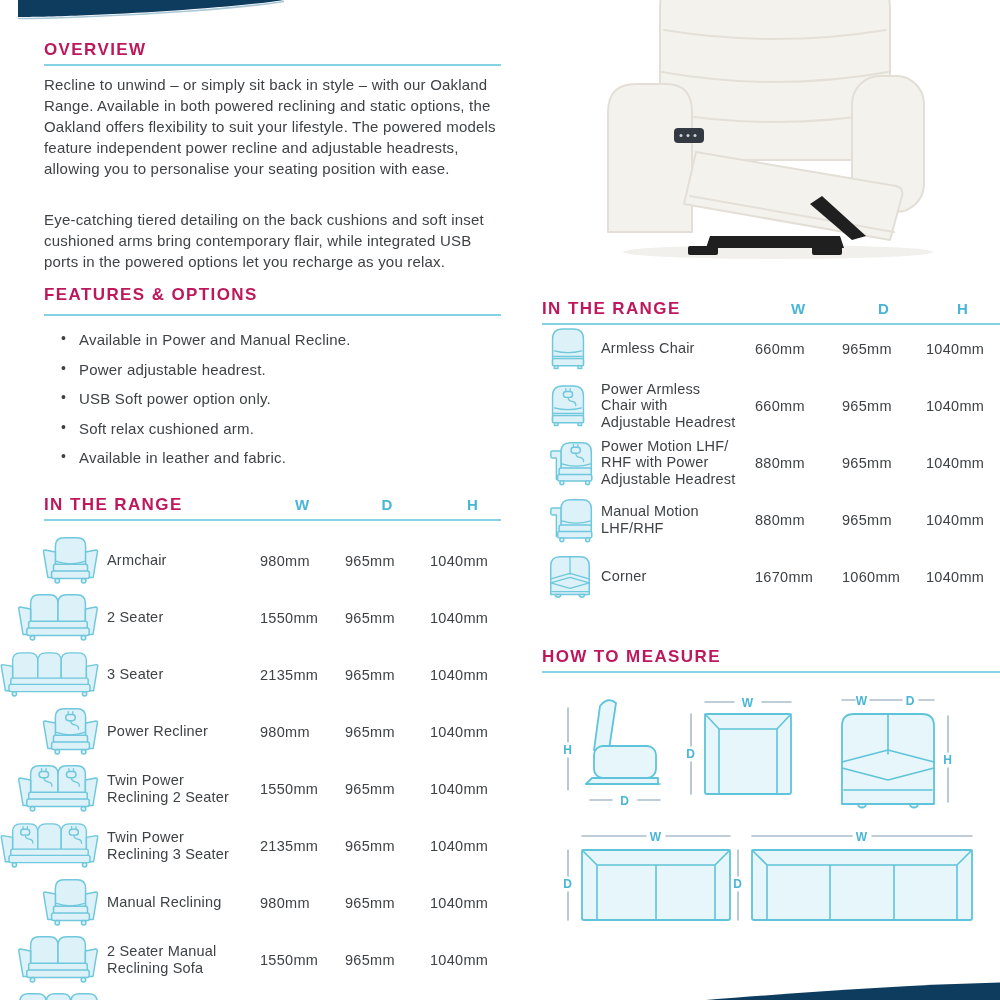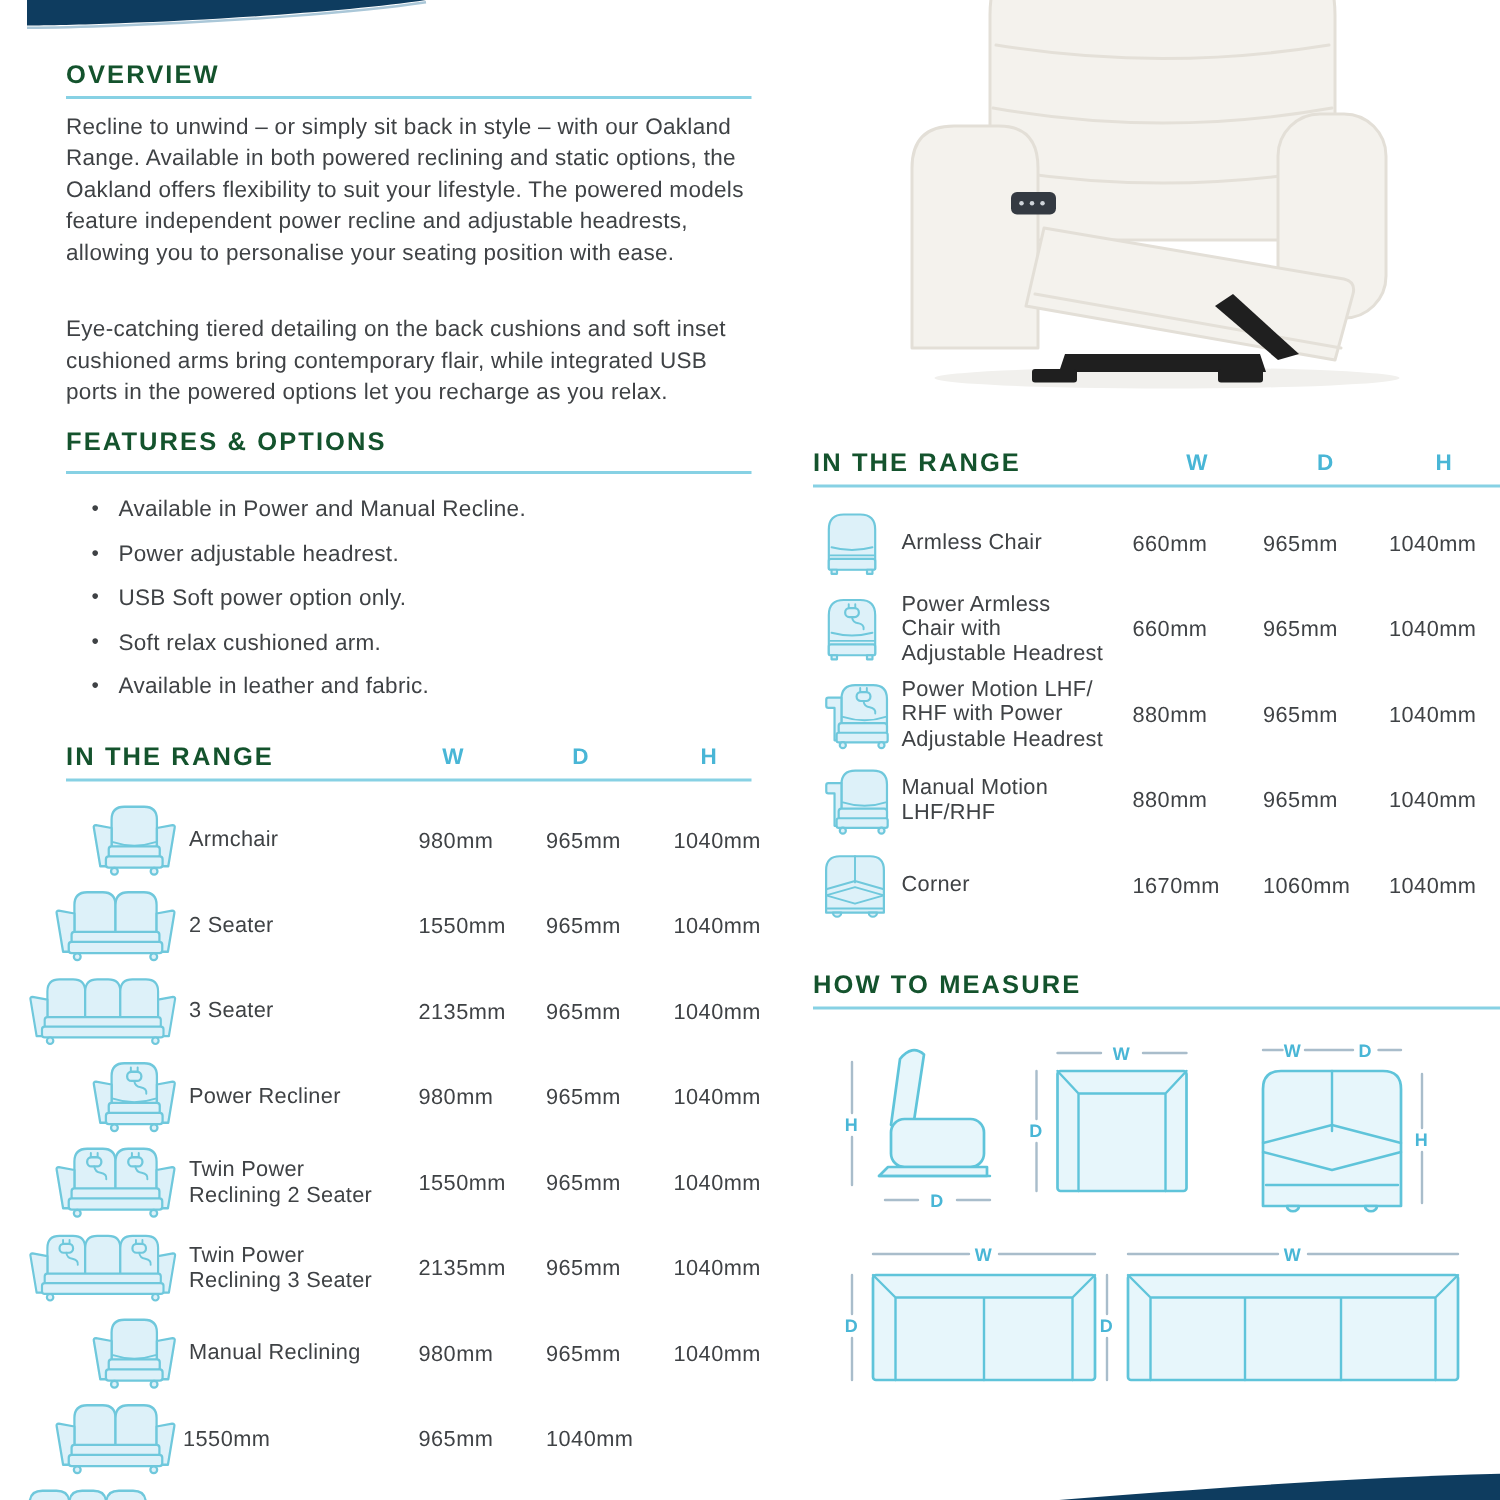"OVERVIEW" .sec-title { color: #14532d -> #be185d }
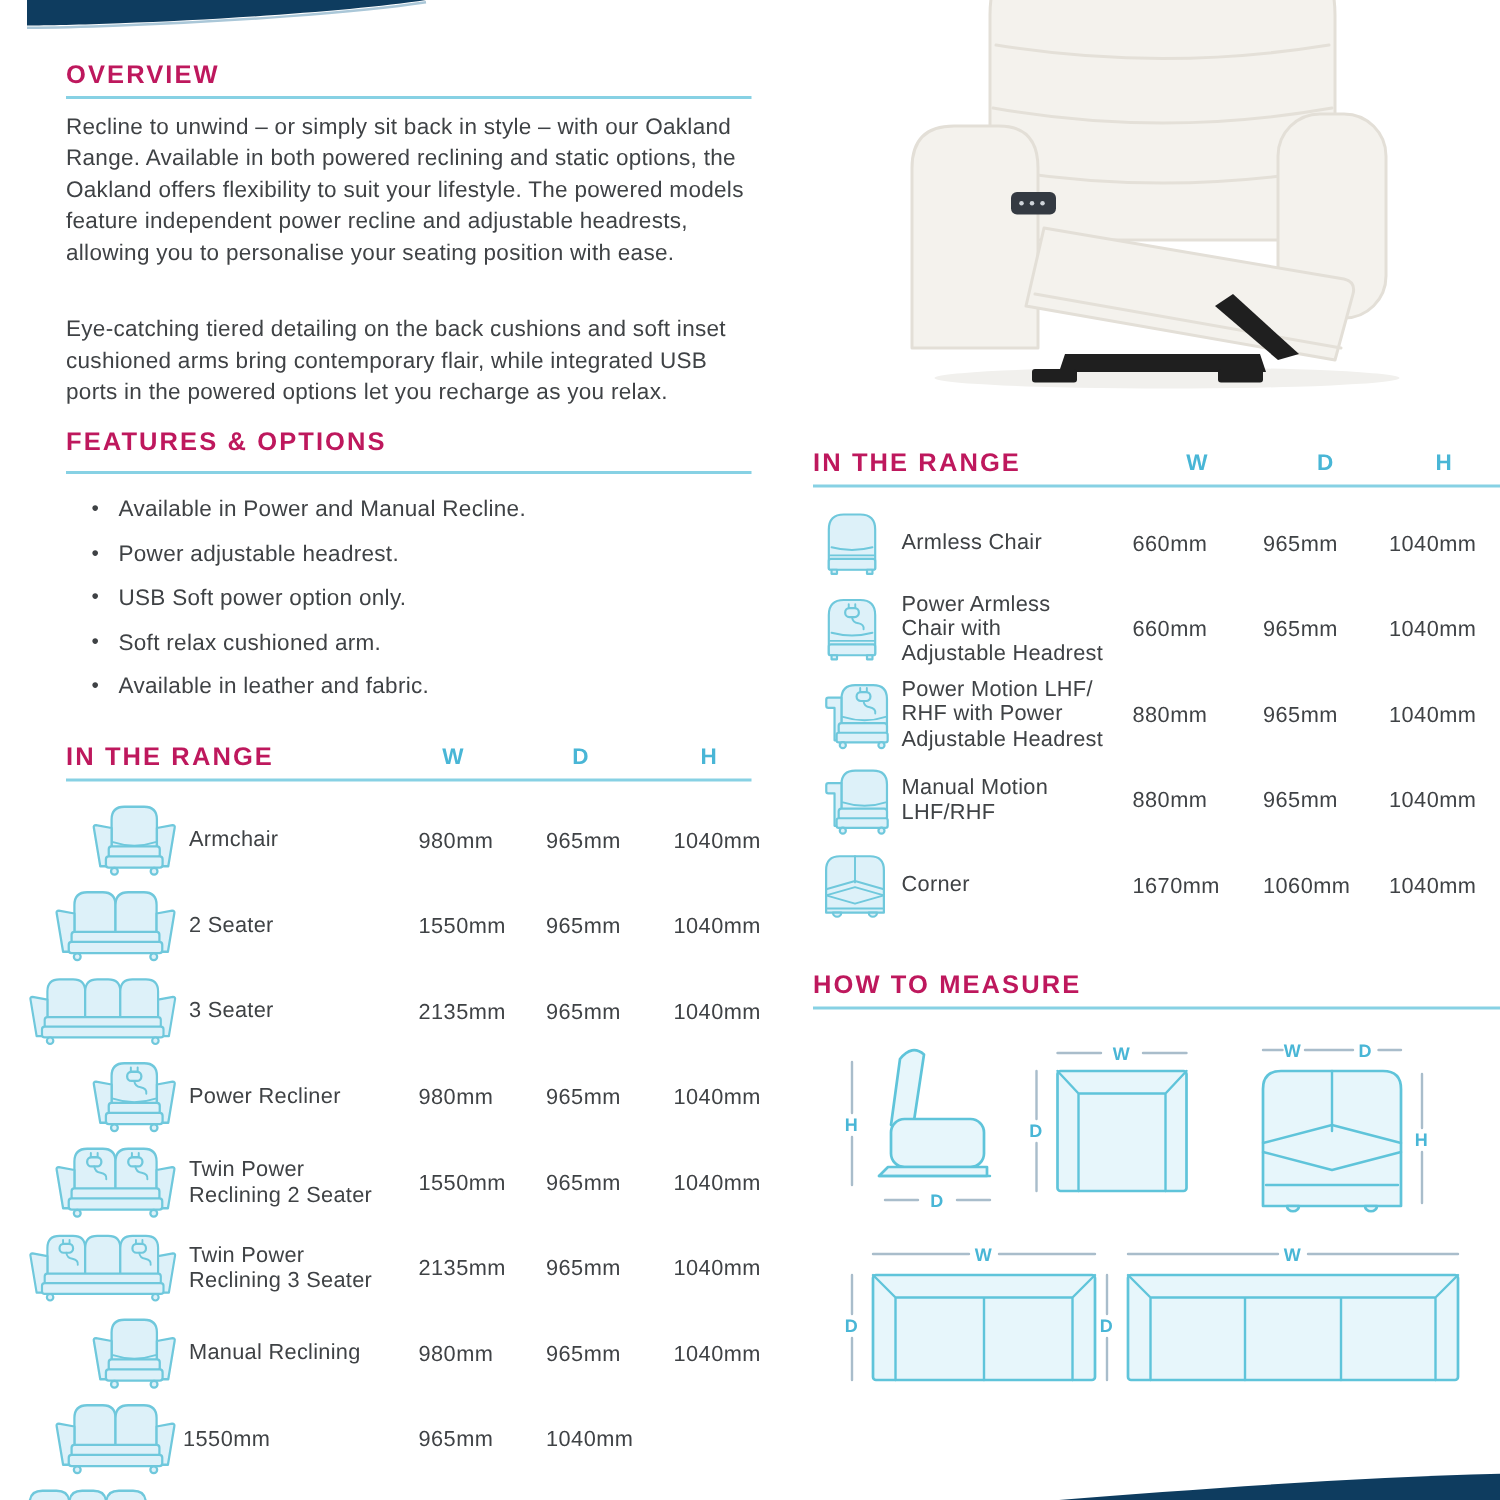"Armless Chair" div.abs { top: 334px -> 320px }
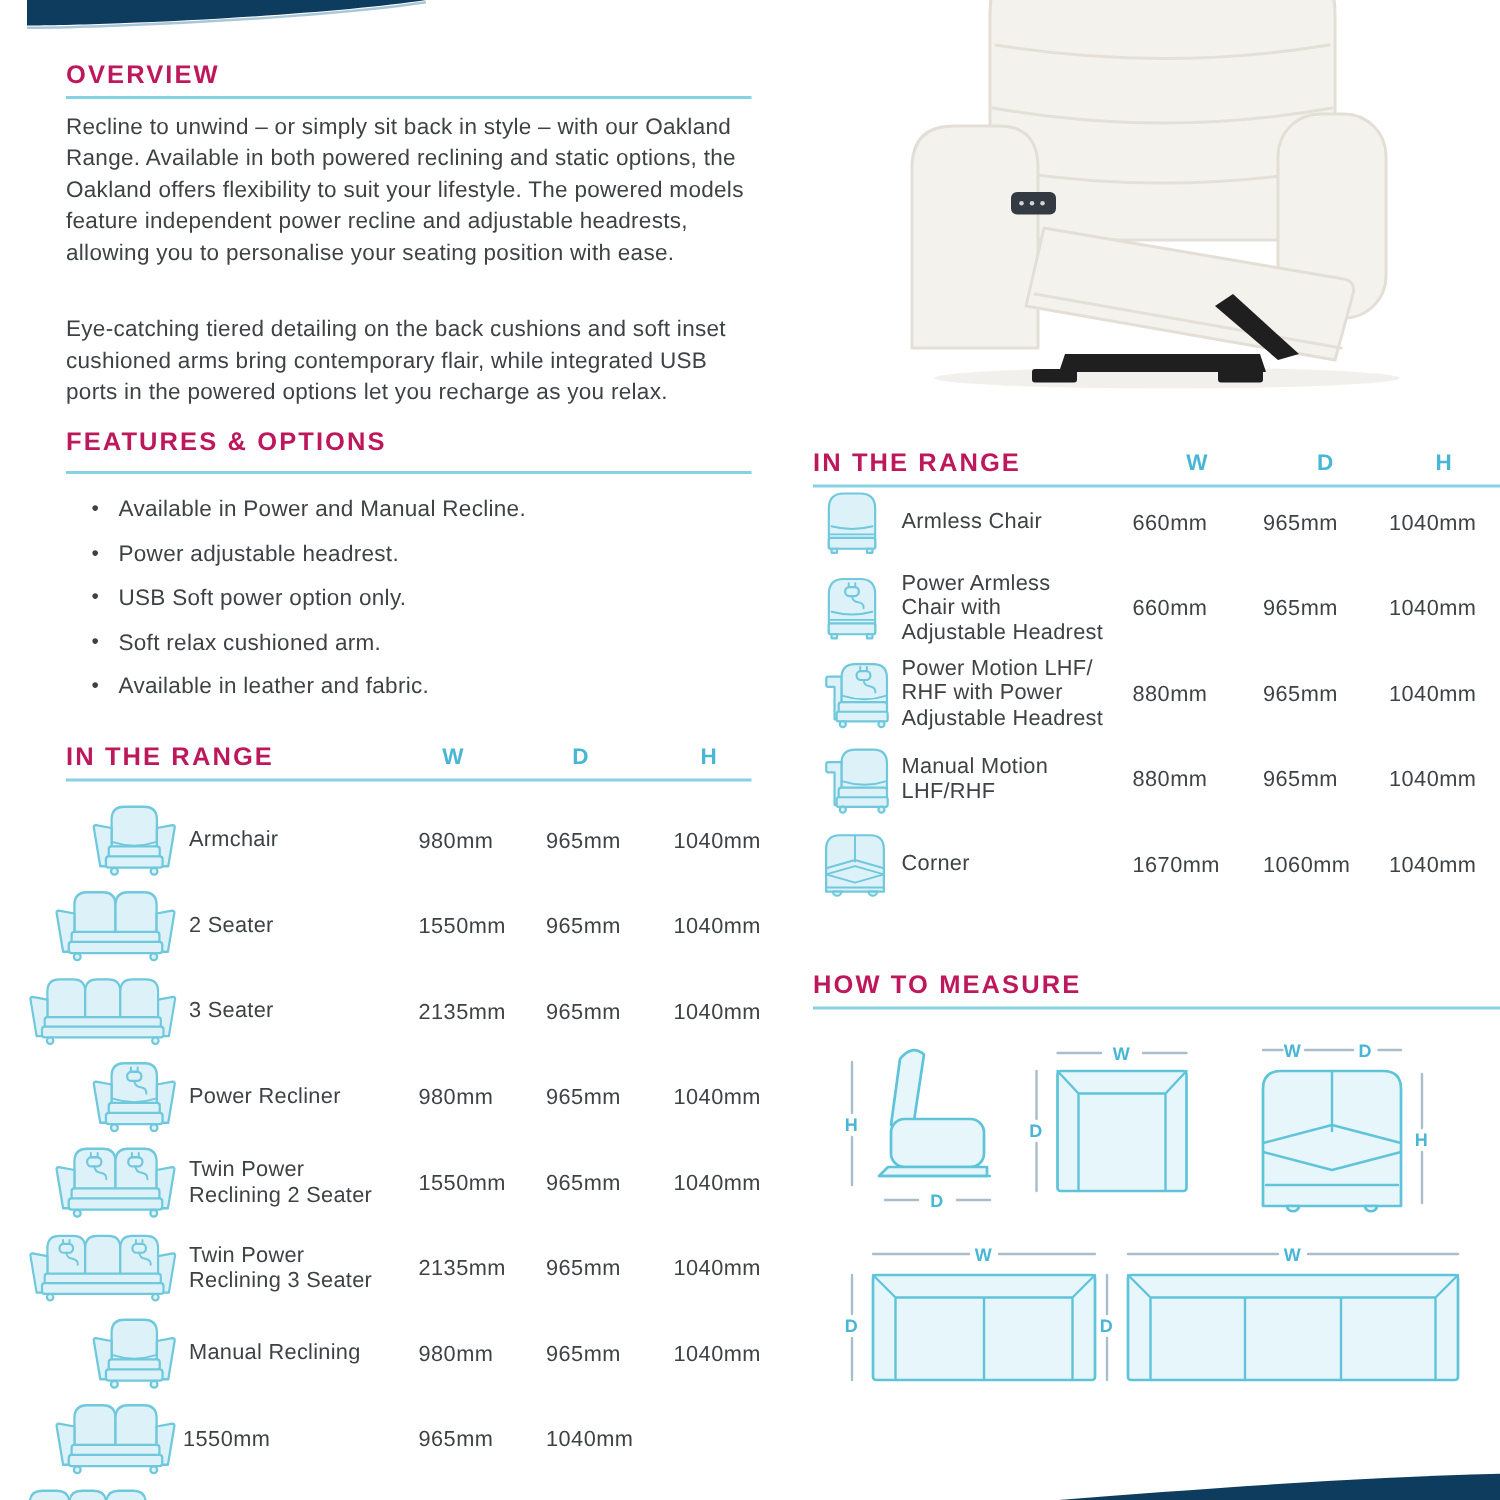"Armchair" .left-rows .range-row { padding-left: 19px -> none }
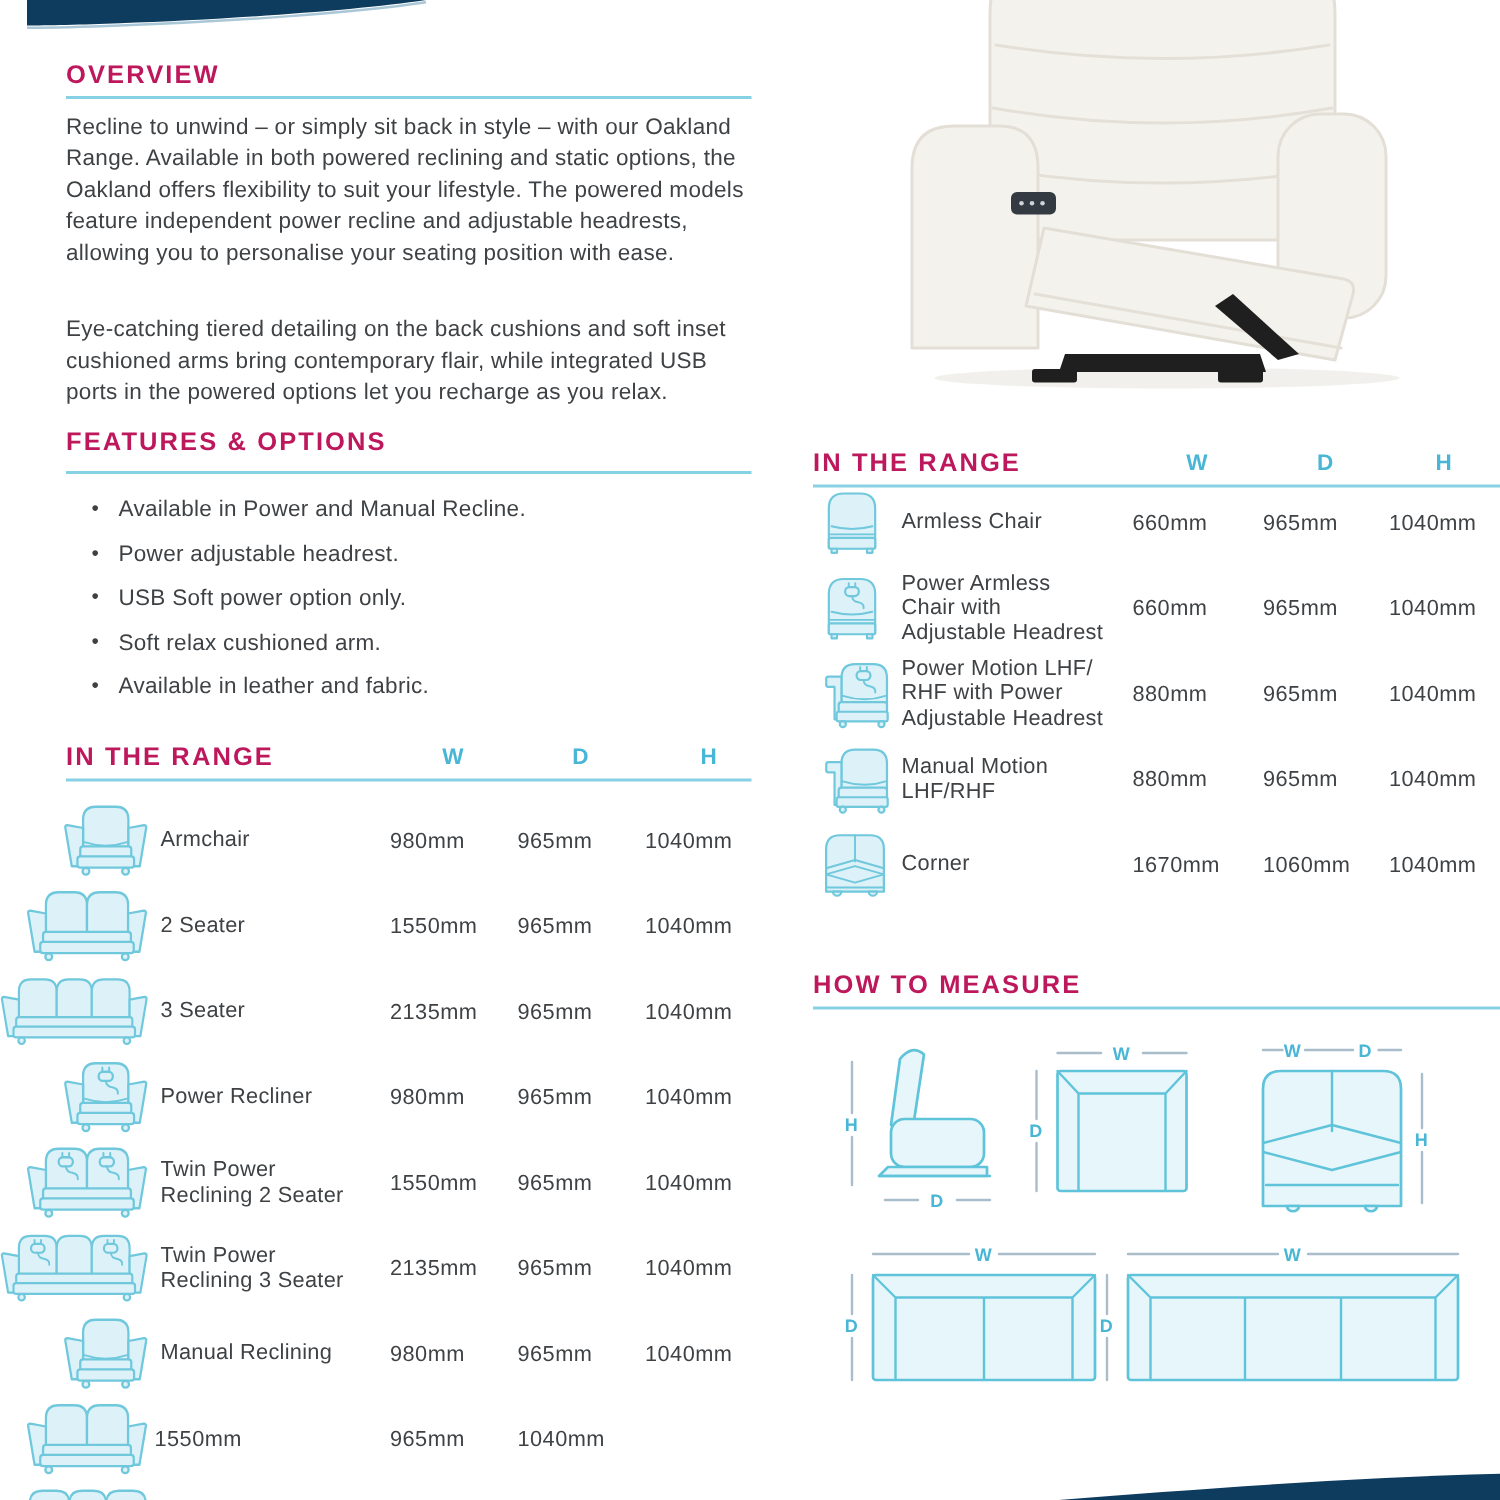"2 Seater Manual" div.cell { html: none -> <div>2 Seater Manual Reclining Sofa</div> }
